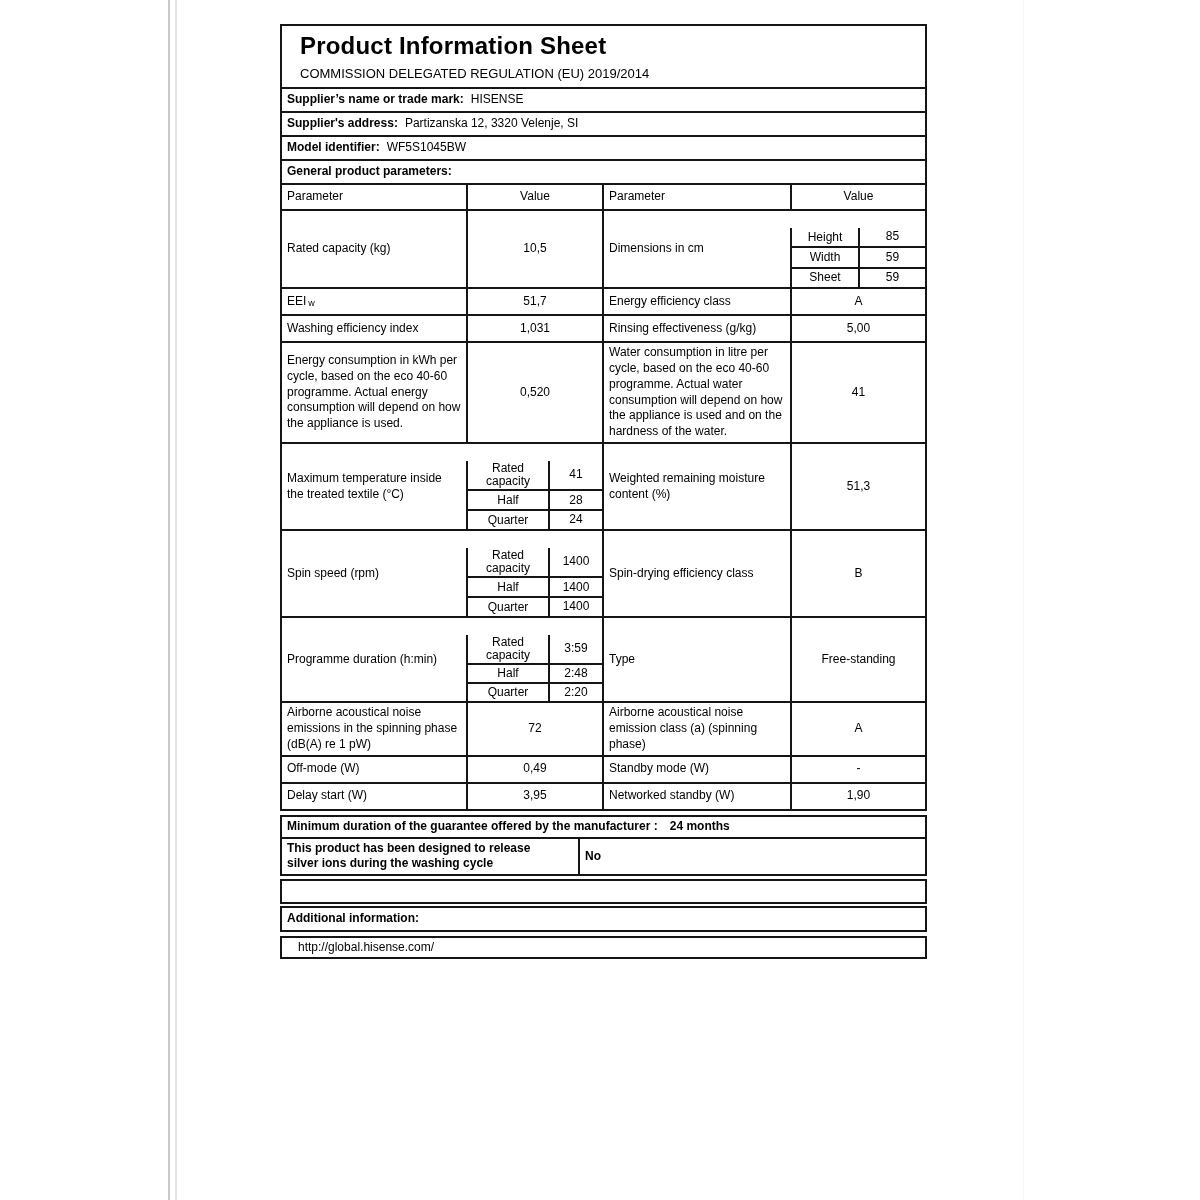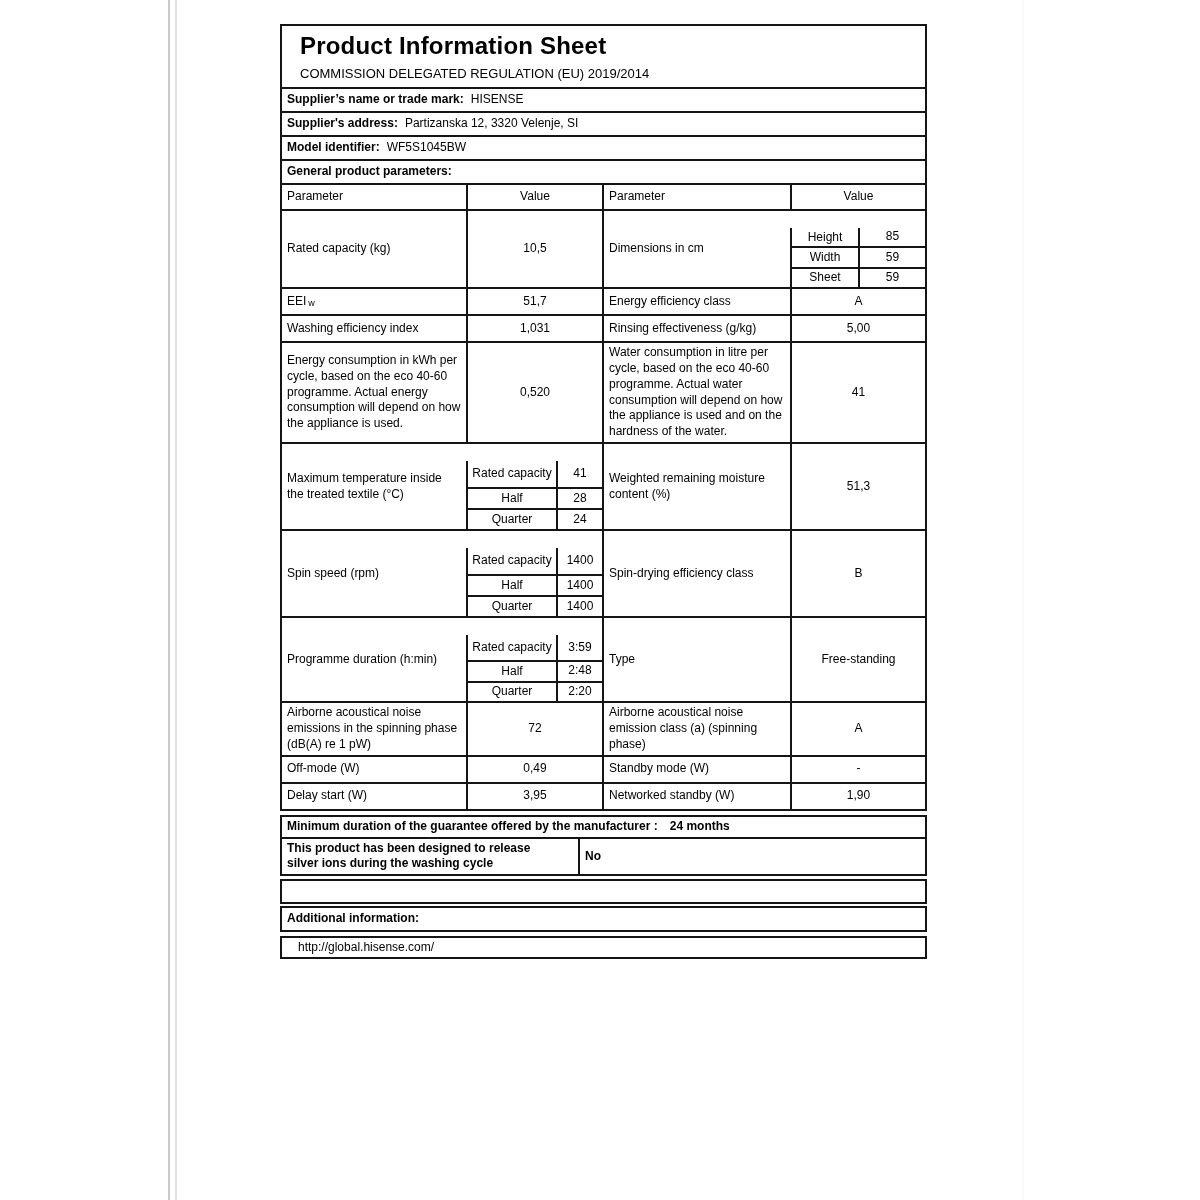"Rated capacity" .sub-label { width: 88px -> 80px }
